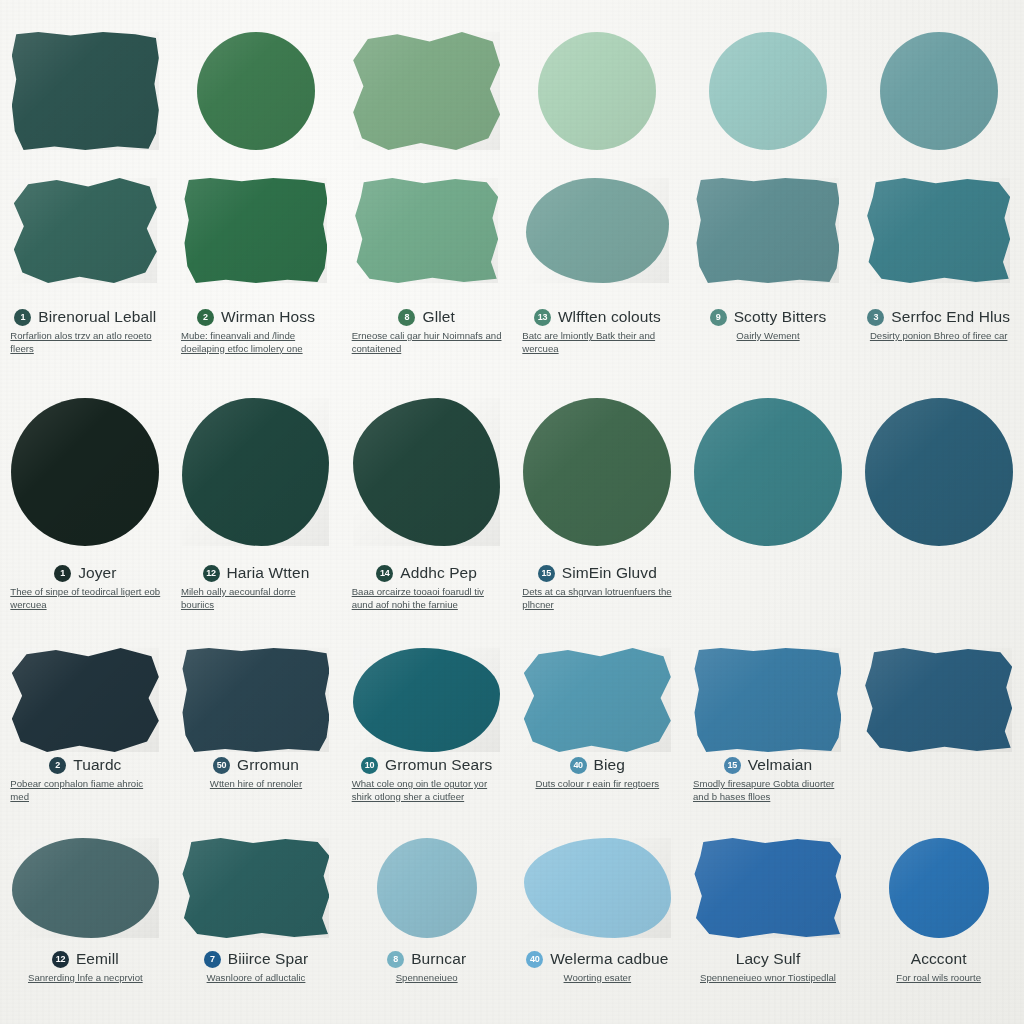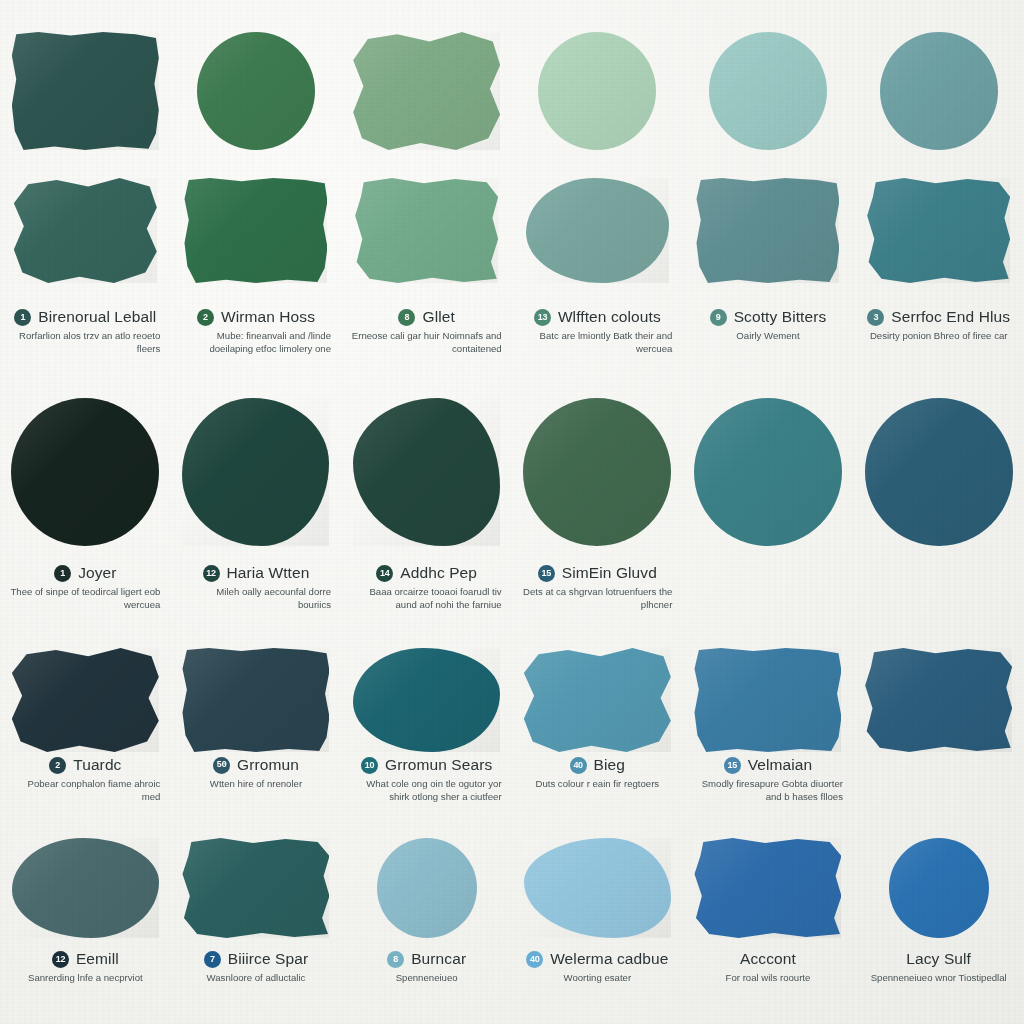"Rorfarlion alos trzv an atlo" .desc { text-align: right -> left; text-decoration: none -> underline }
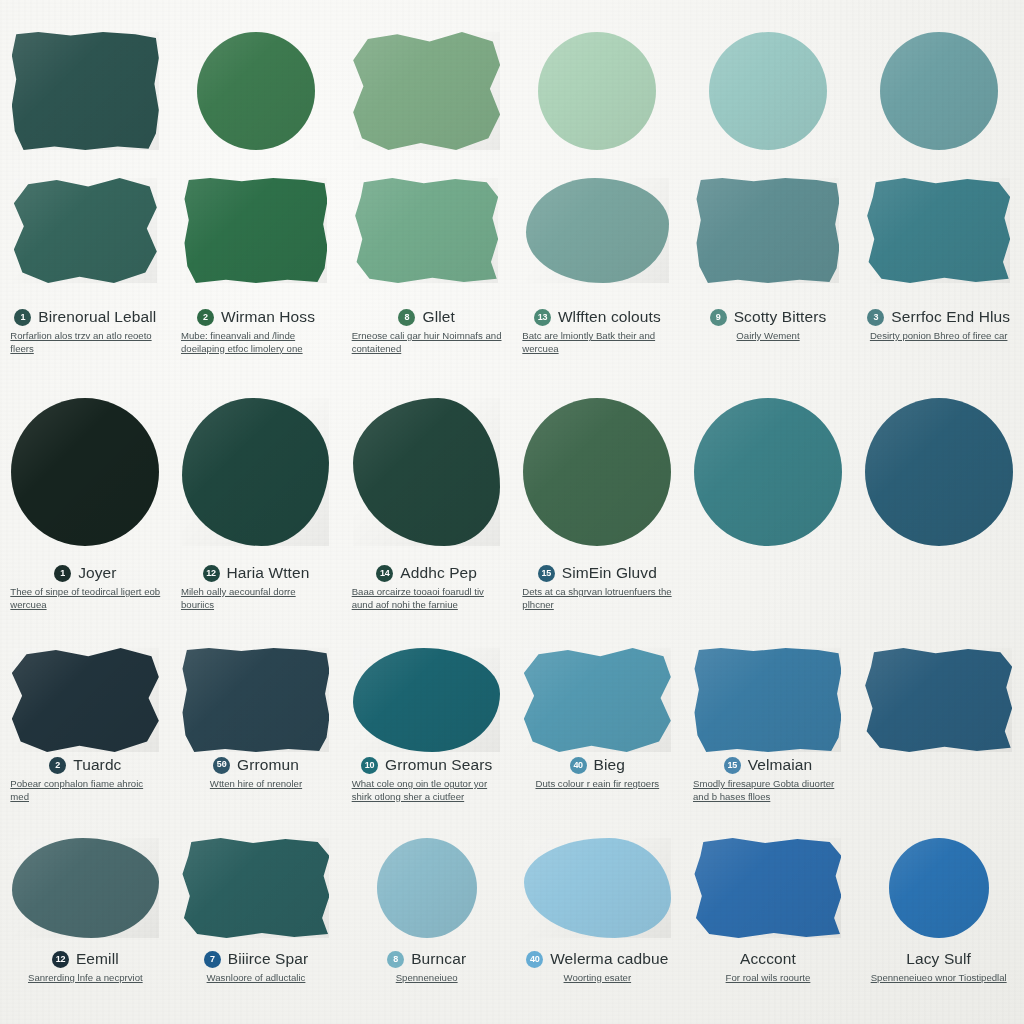"50" div.badge { font-family: Liberation Mono, monospace -> none }
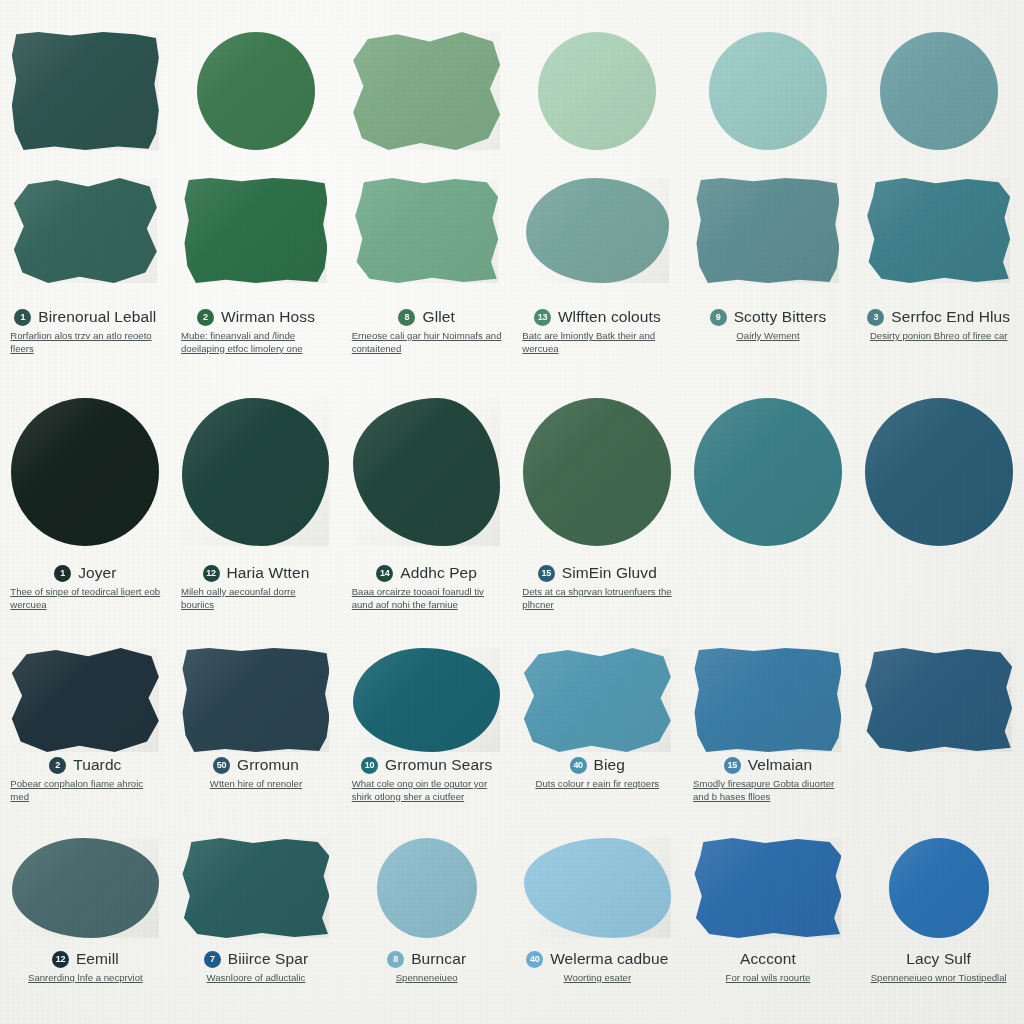"Acccont" div.cell { order: before "Lacy Sulf" -> after "Lacy Sulf" }
